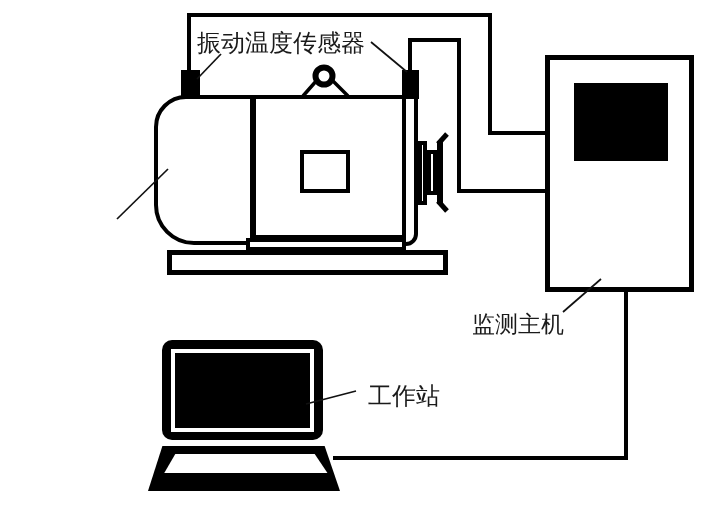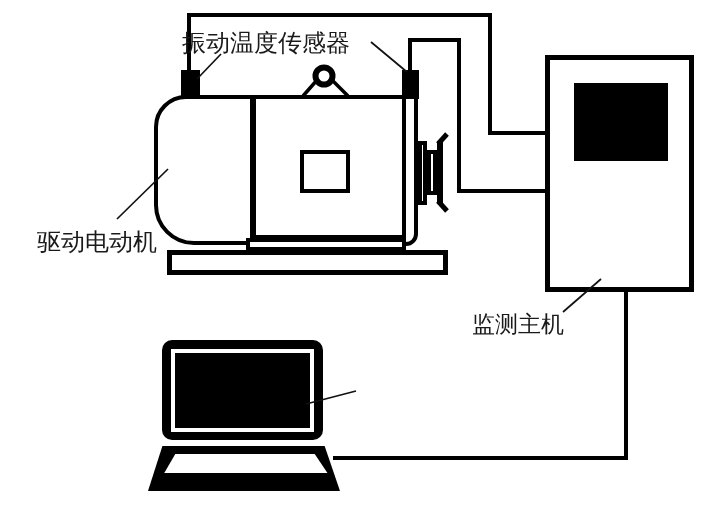"振动温度传感器" #sensor-label { left: 182px -> 197px }
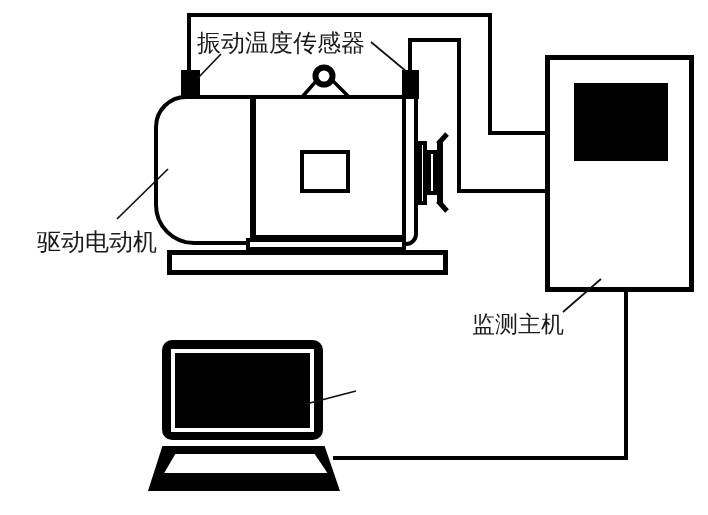"驱动电动机" div.lbl { html: <div>驱动电动机</div> -> none }
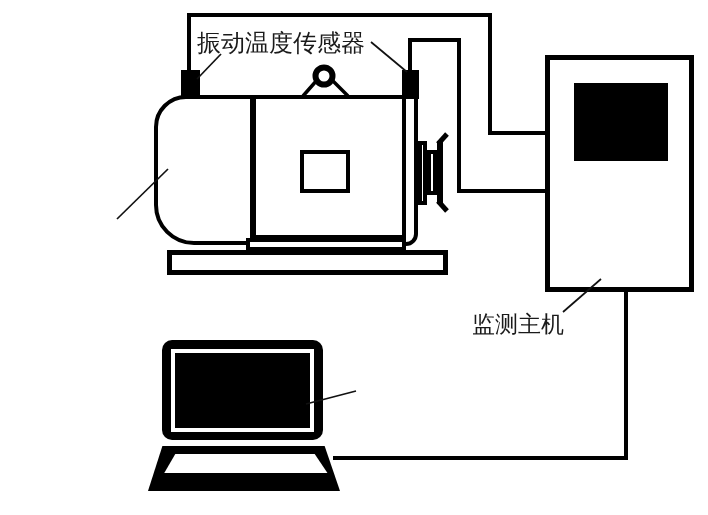"工作站" div.lbl { html: none -> <div>工作站</div> }
